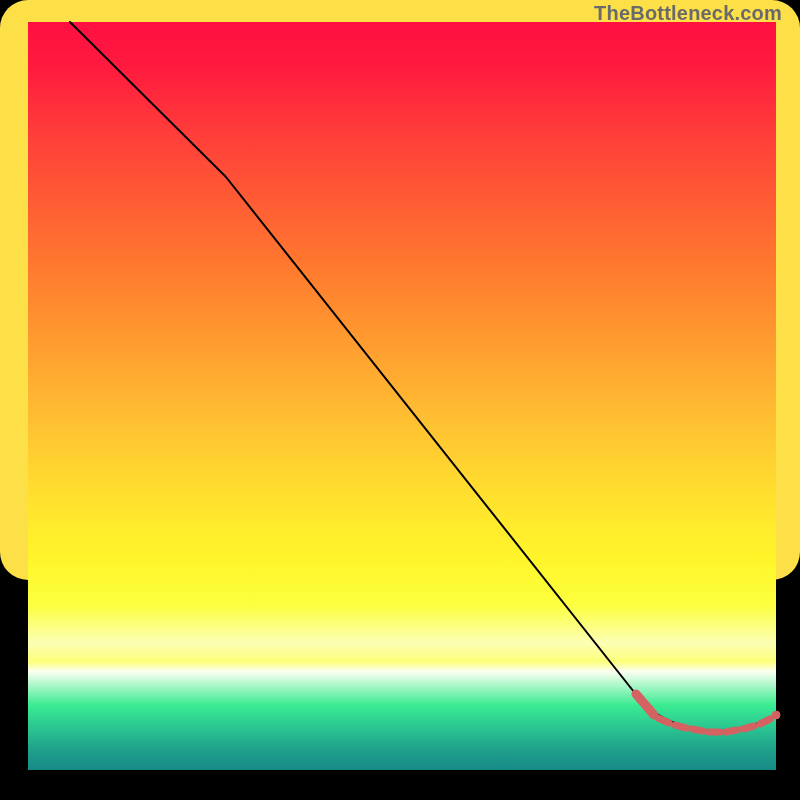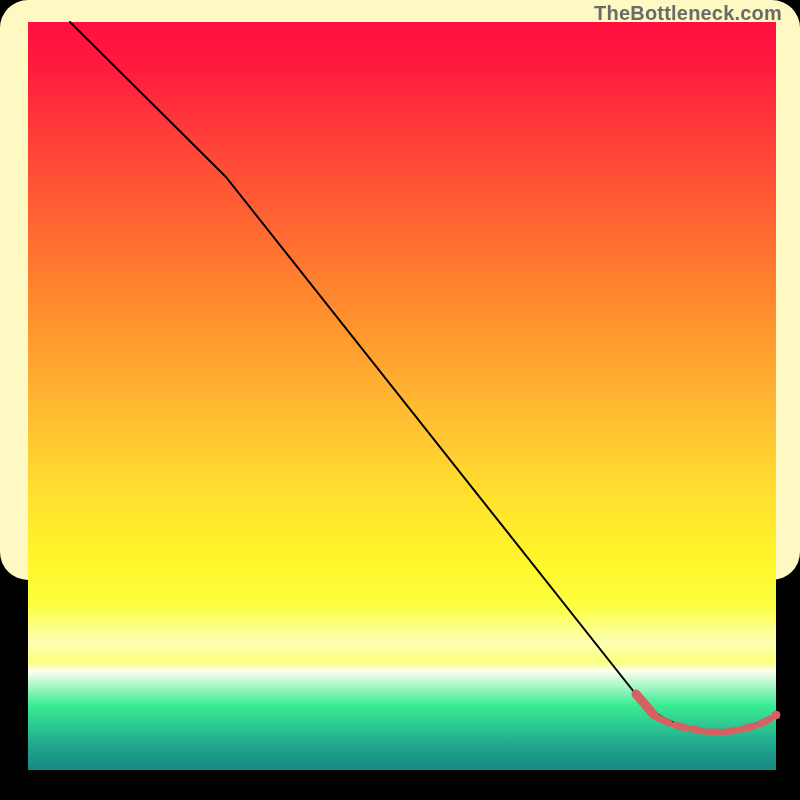"TheBottleneck.com" .stage { background: #fef9c3 -> #fde047 }
